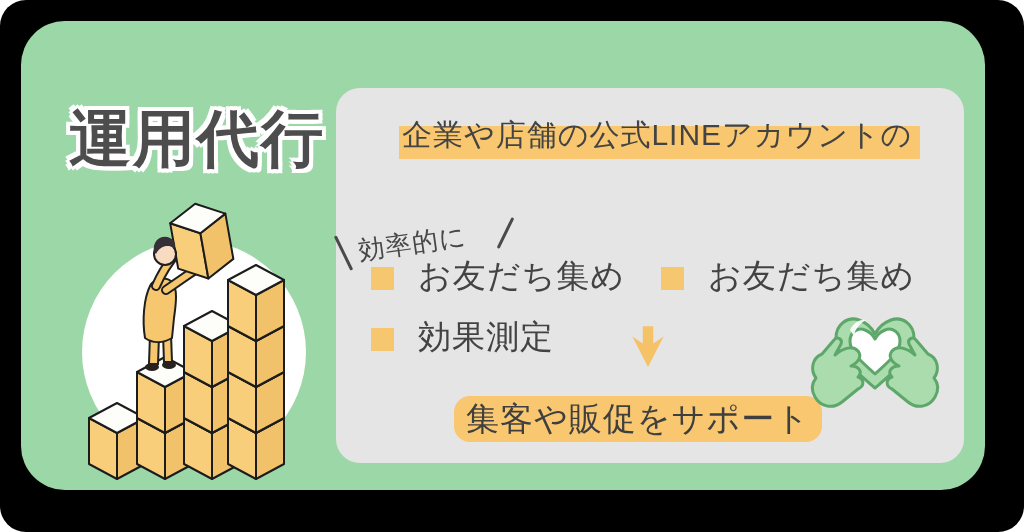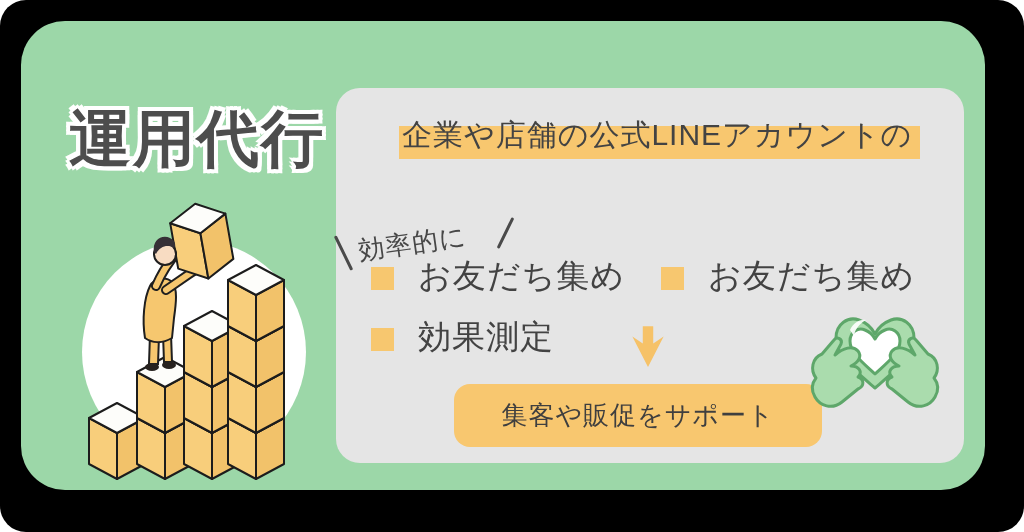"集客や販促をサポート" .result { font-size: 26px -> 33px; height: 63px -> 46px; top: 296px -> 308px }
